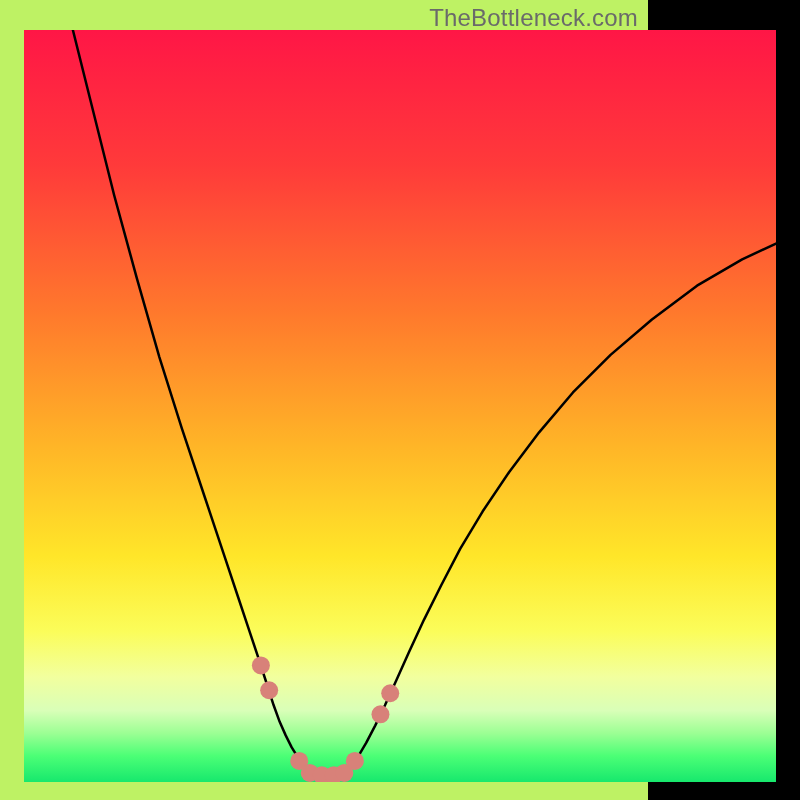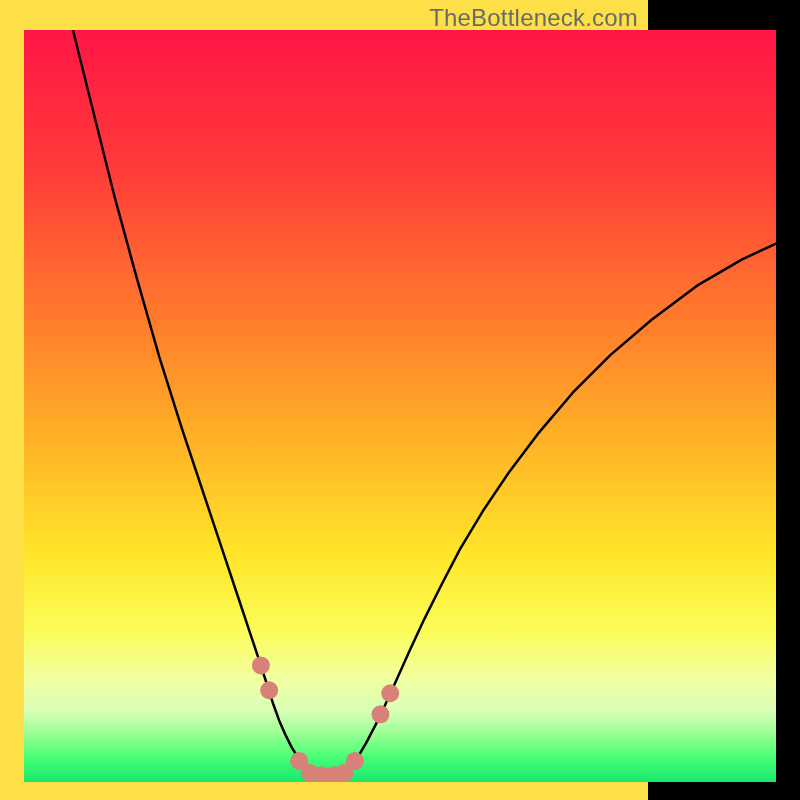"TheBottleneck.com" .frame { background: #fde047 -> #bef264 }
